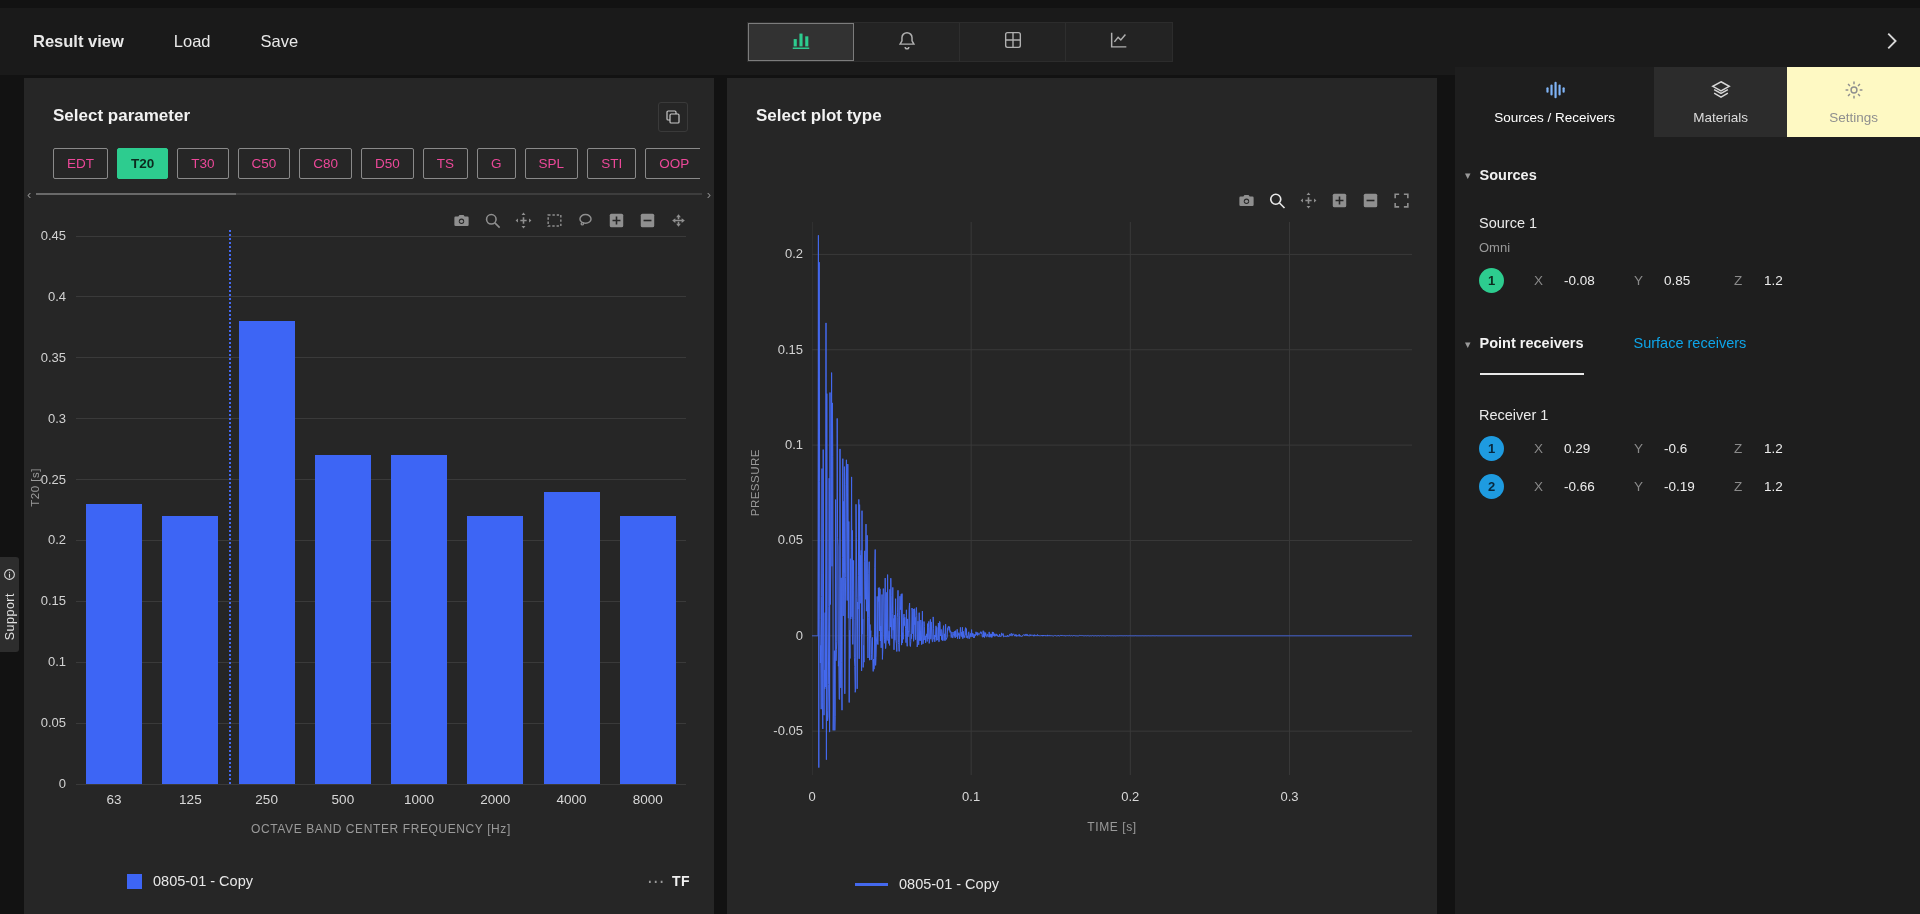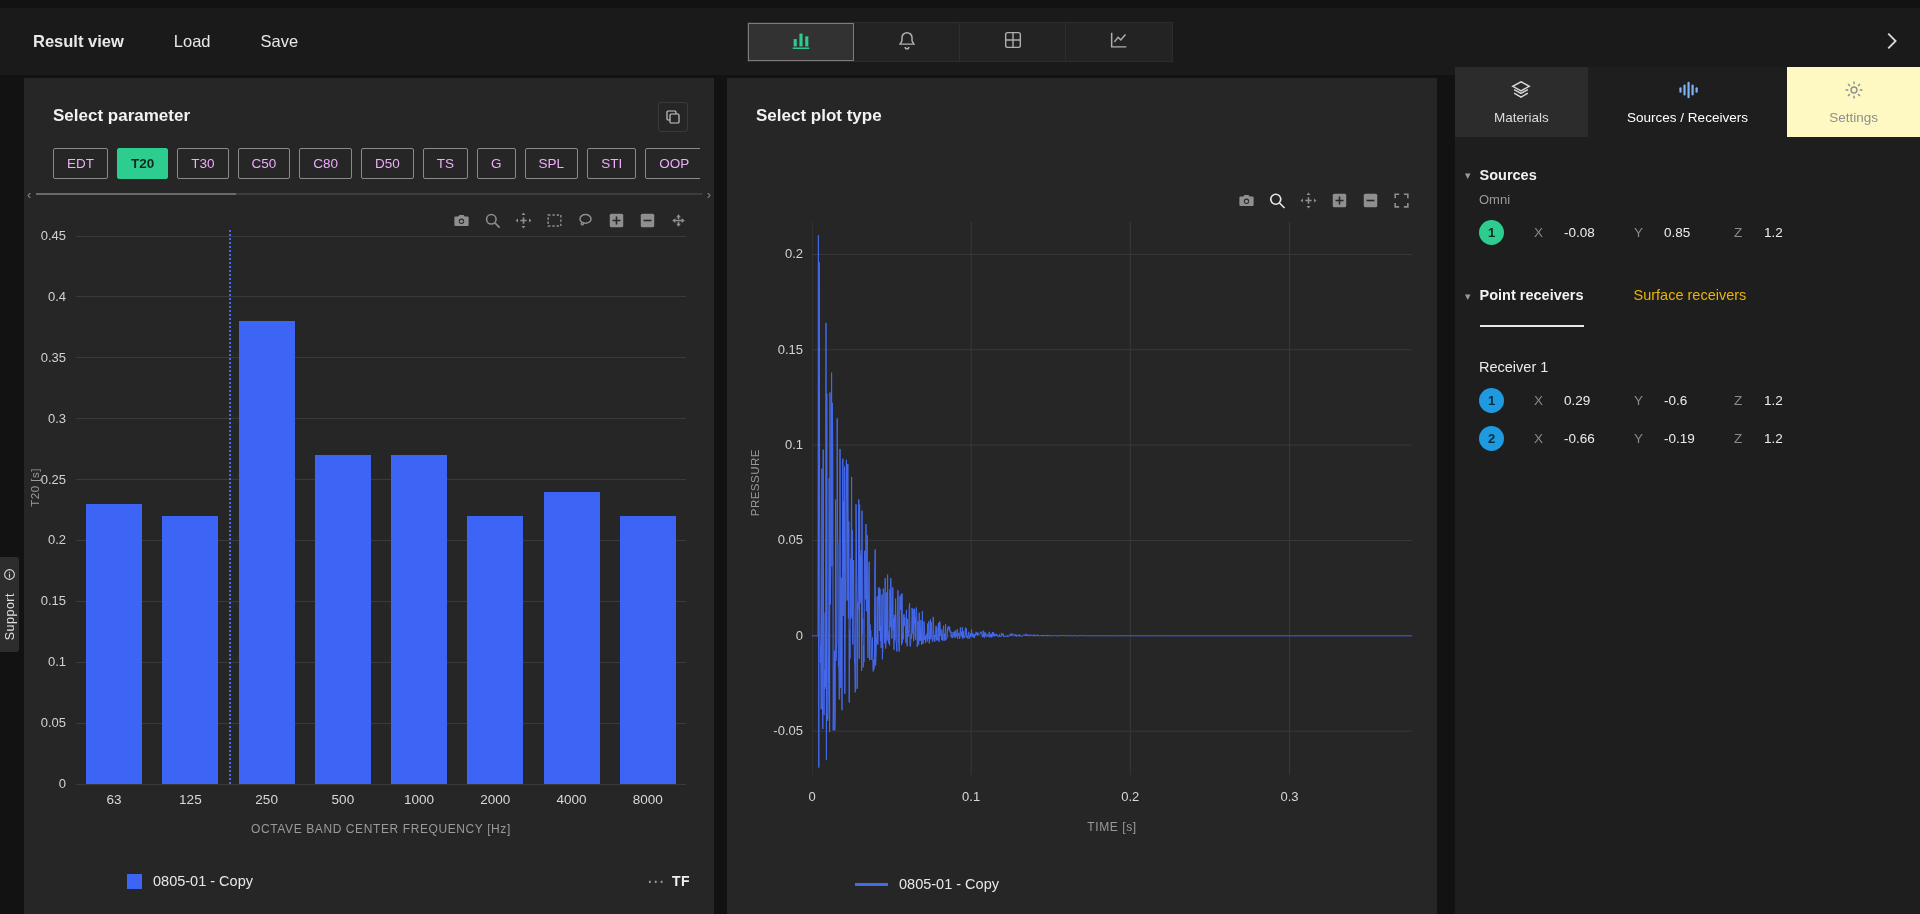"Materials" div.side-tab { order: before "Sources / Receivers" -> after "Sources / Receivers" }
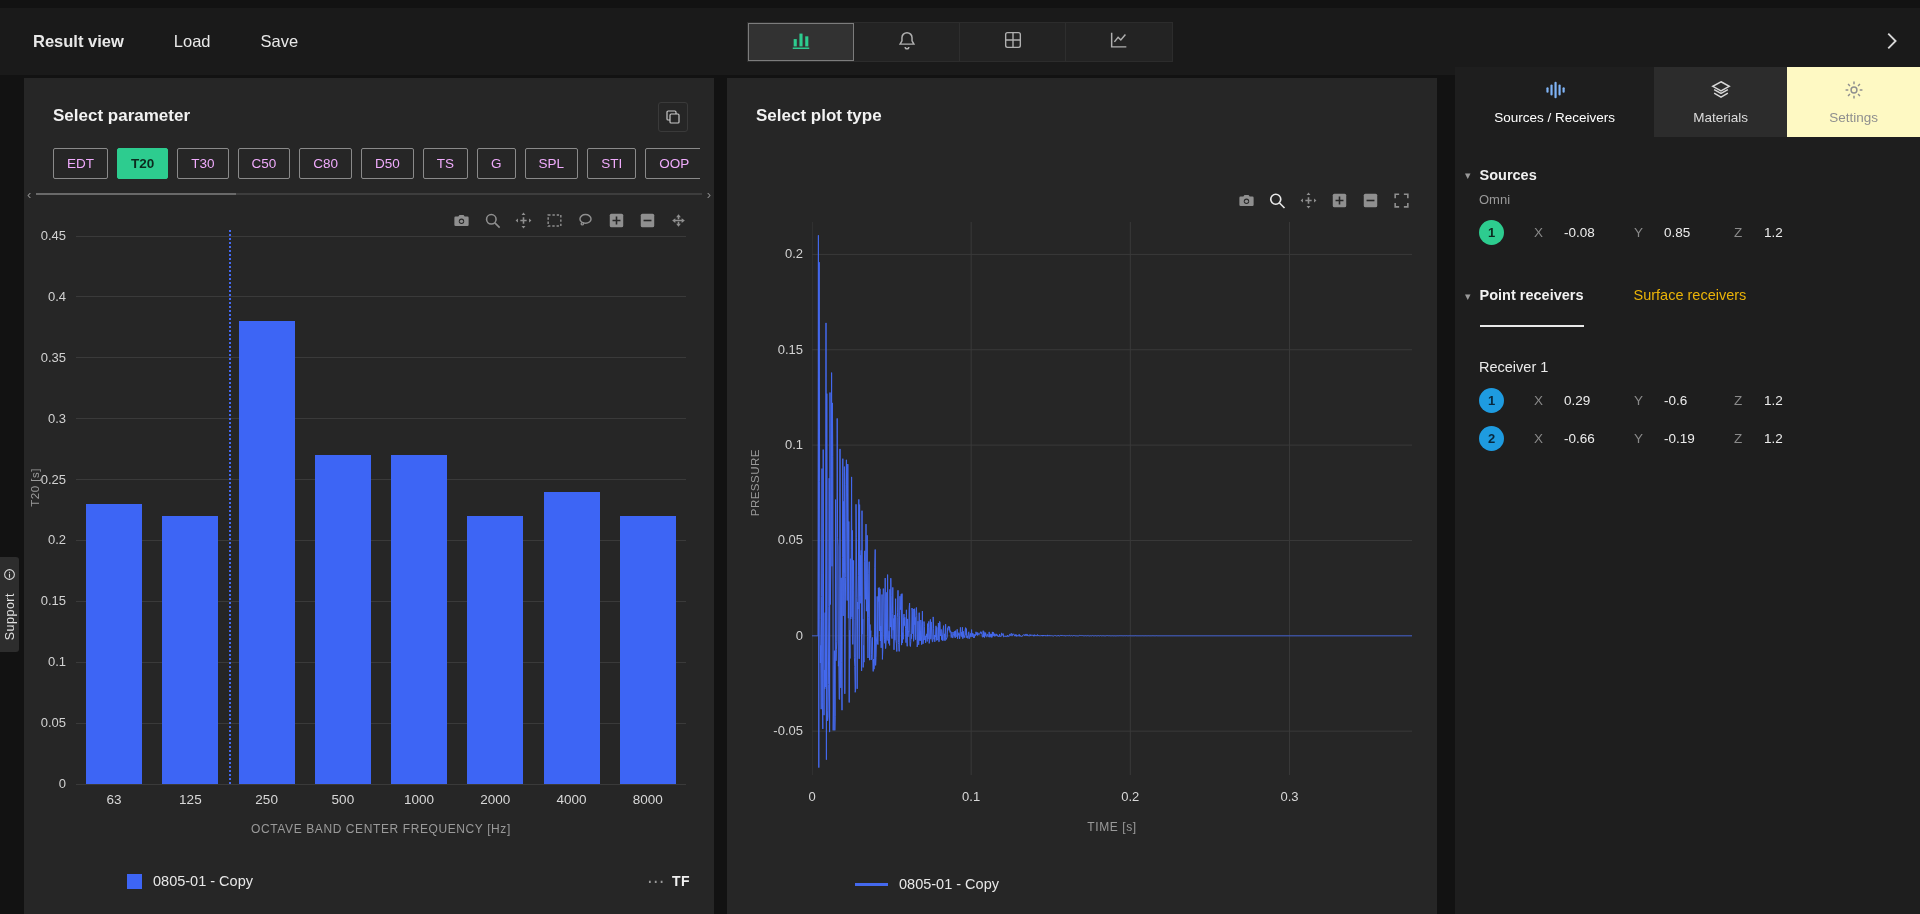"EDT" .pill { color: #f0abfc -> #ec4899 }
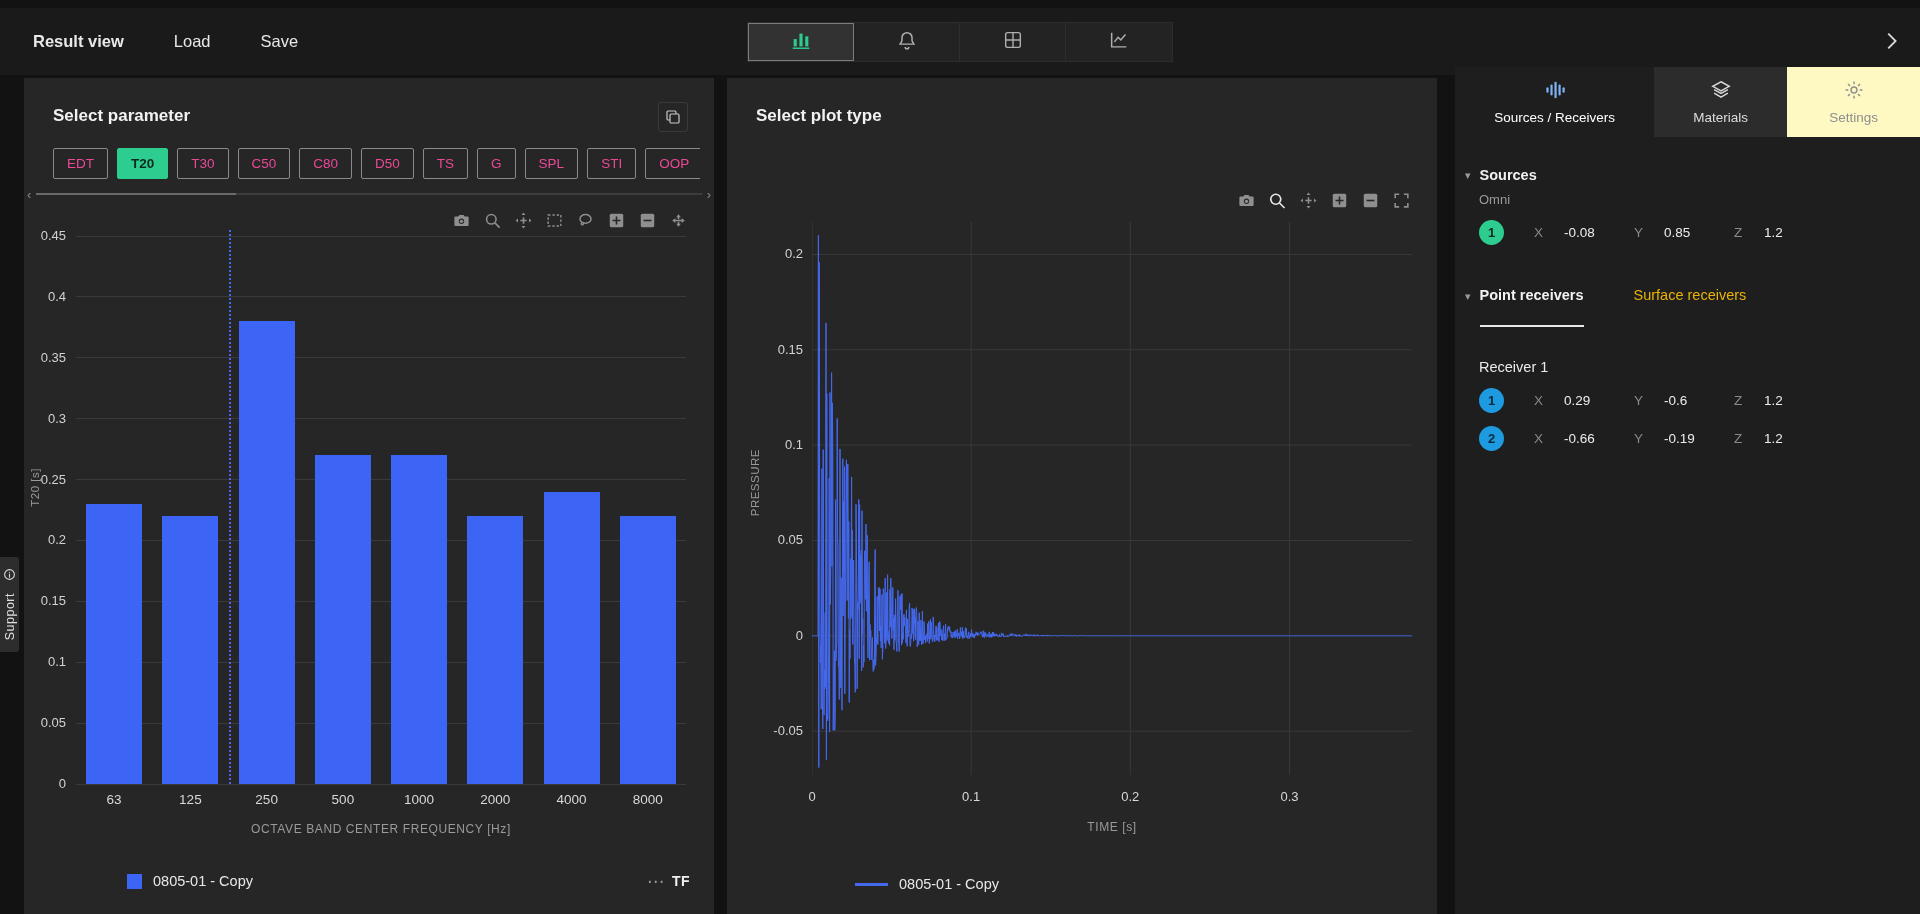"Source 1" div.entity-name { html: none -> <div>Source 1</div> }
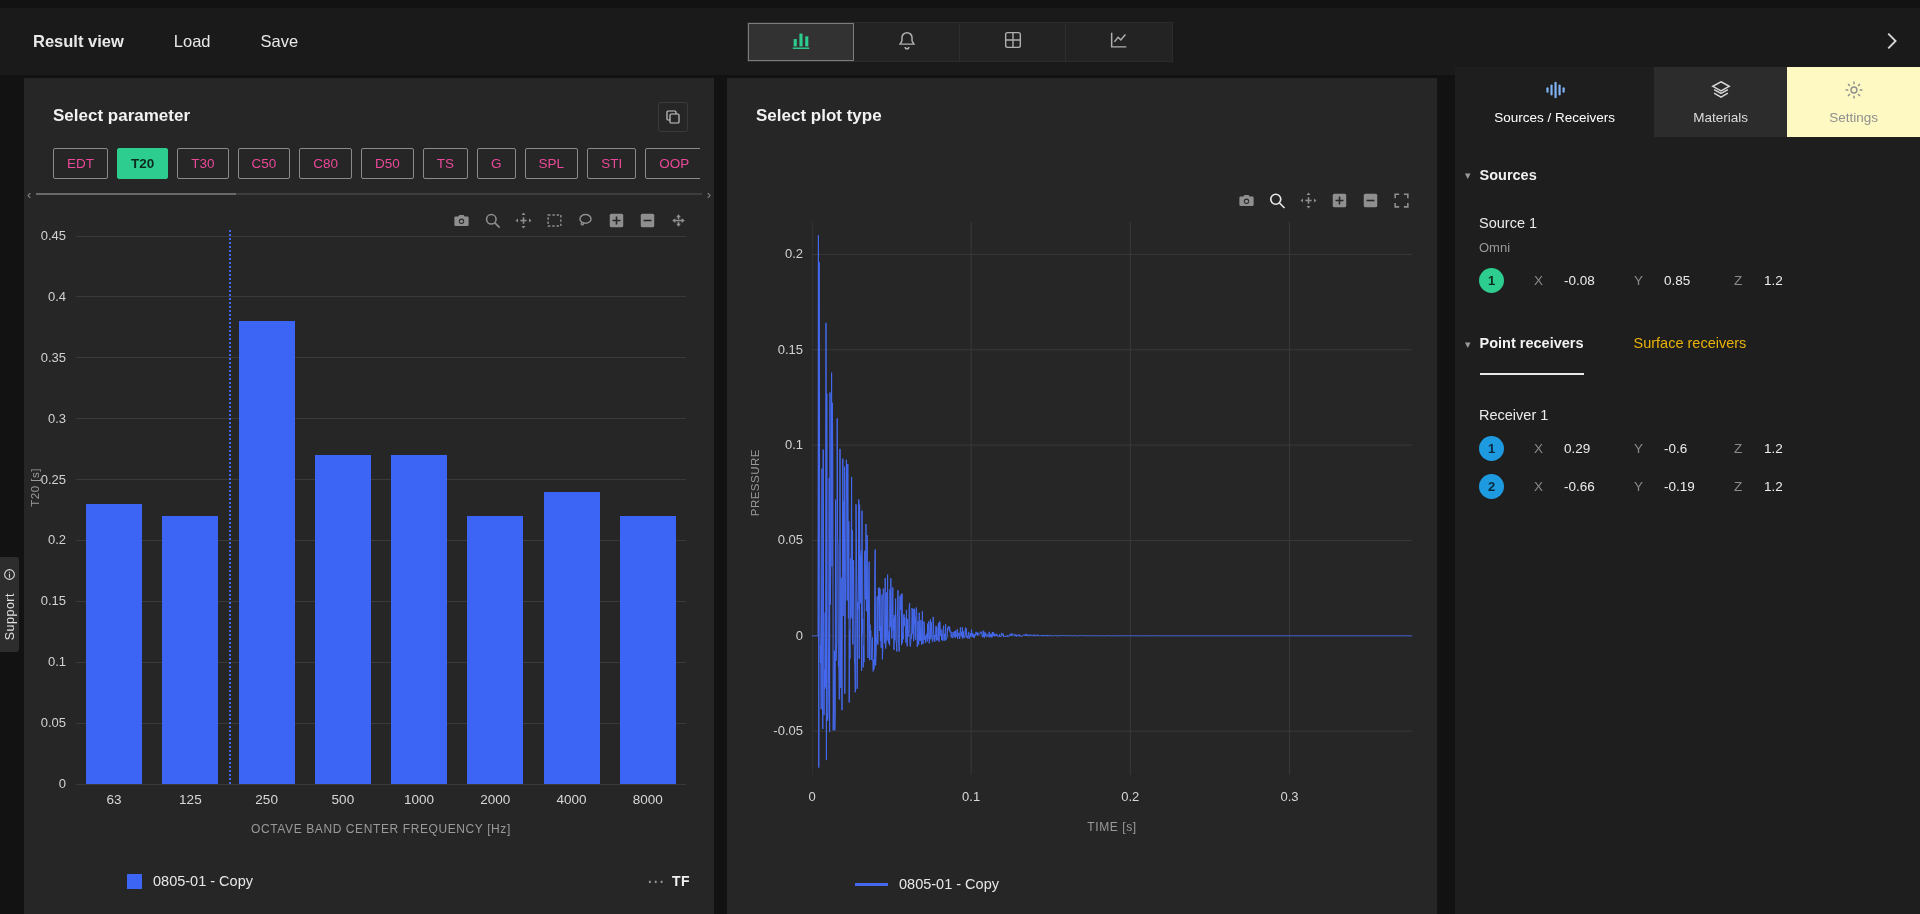"Surface receivers" .recv-tab-inactive { color: #eab308 -> #0ea5e9 }
